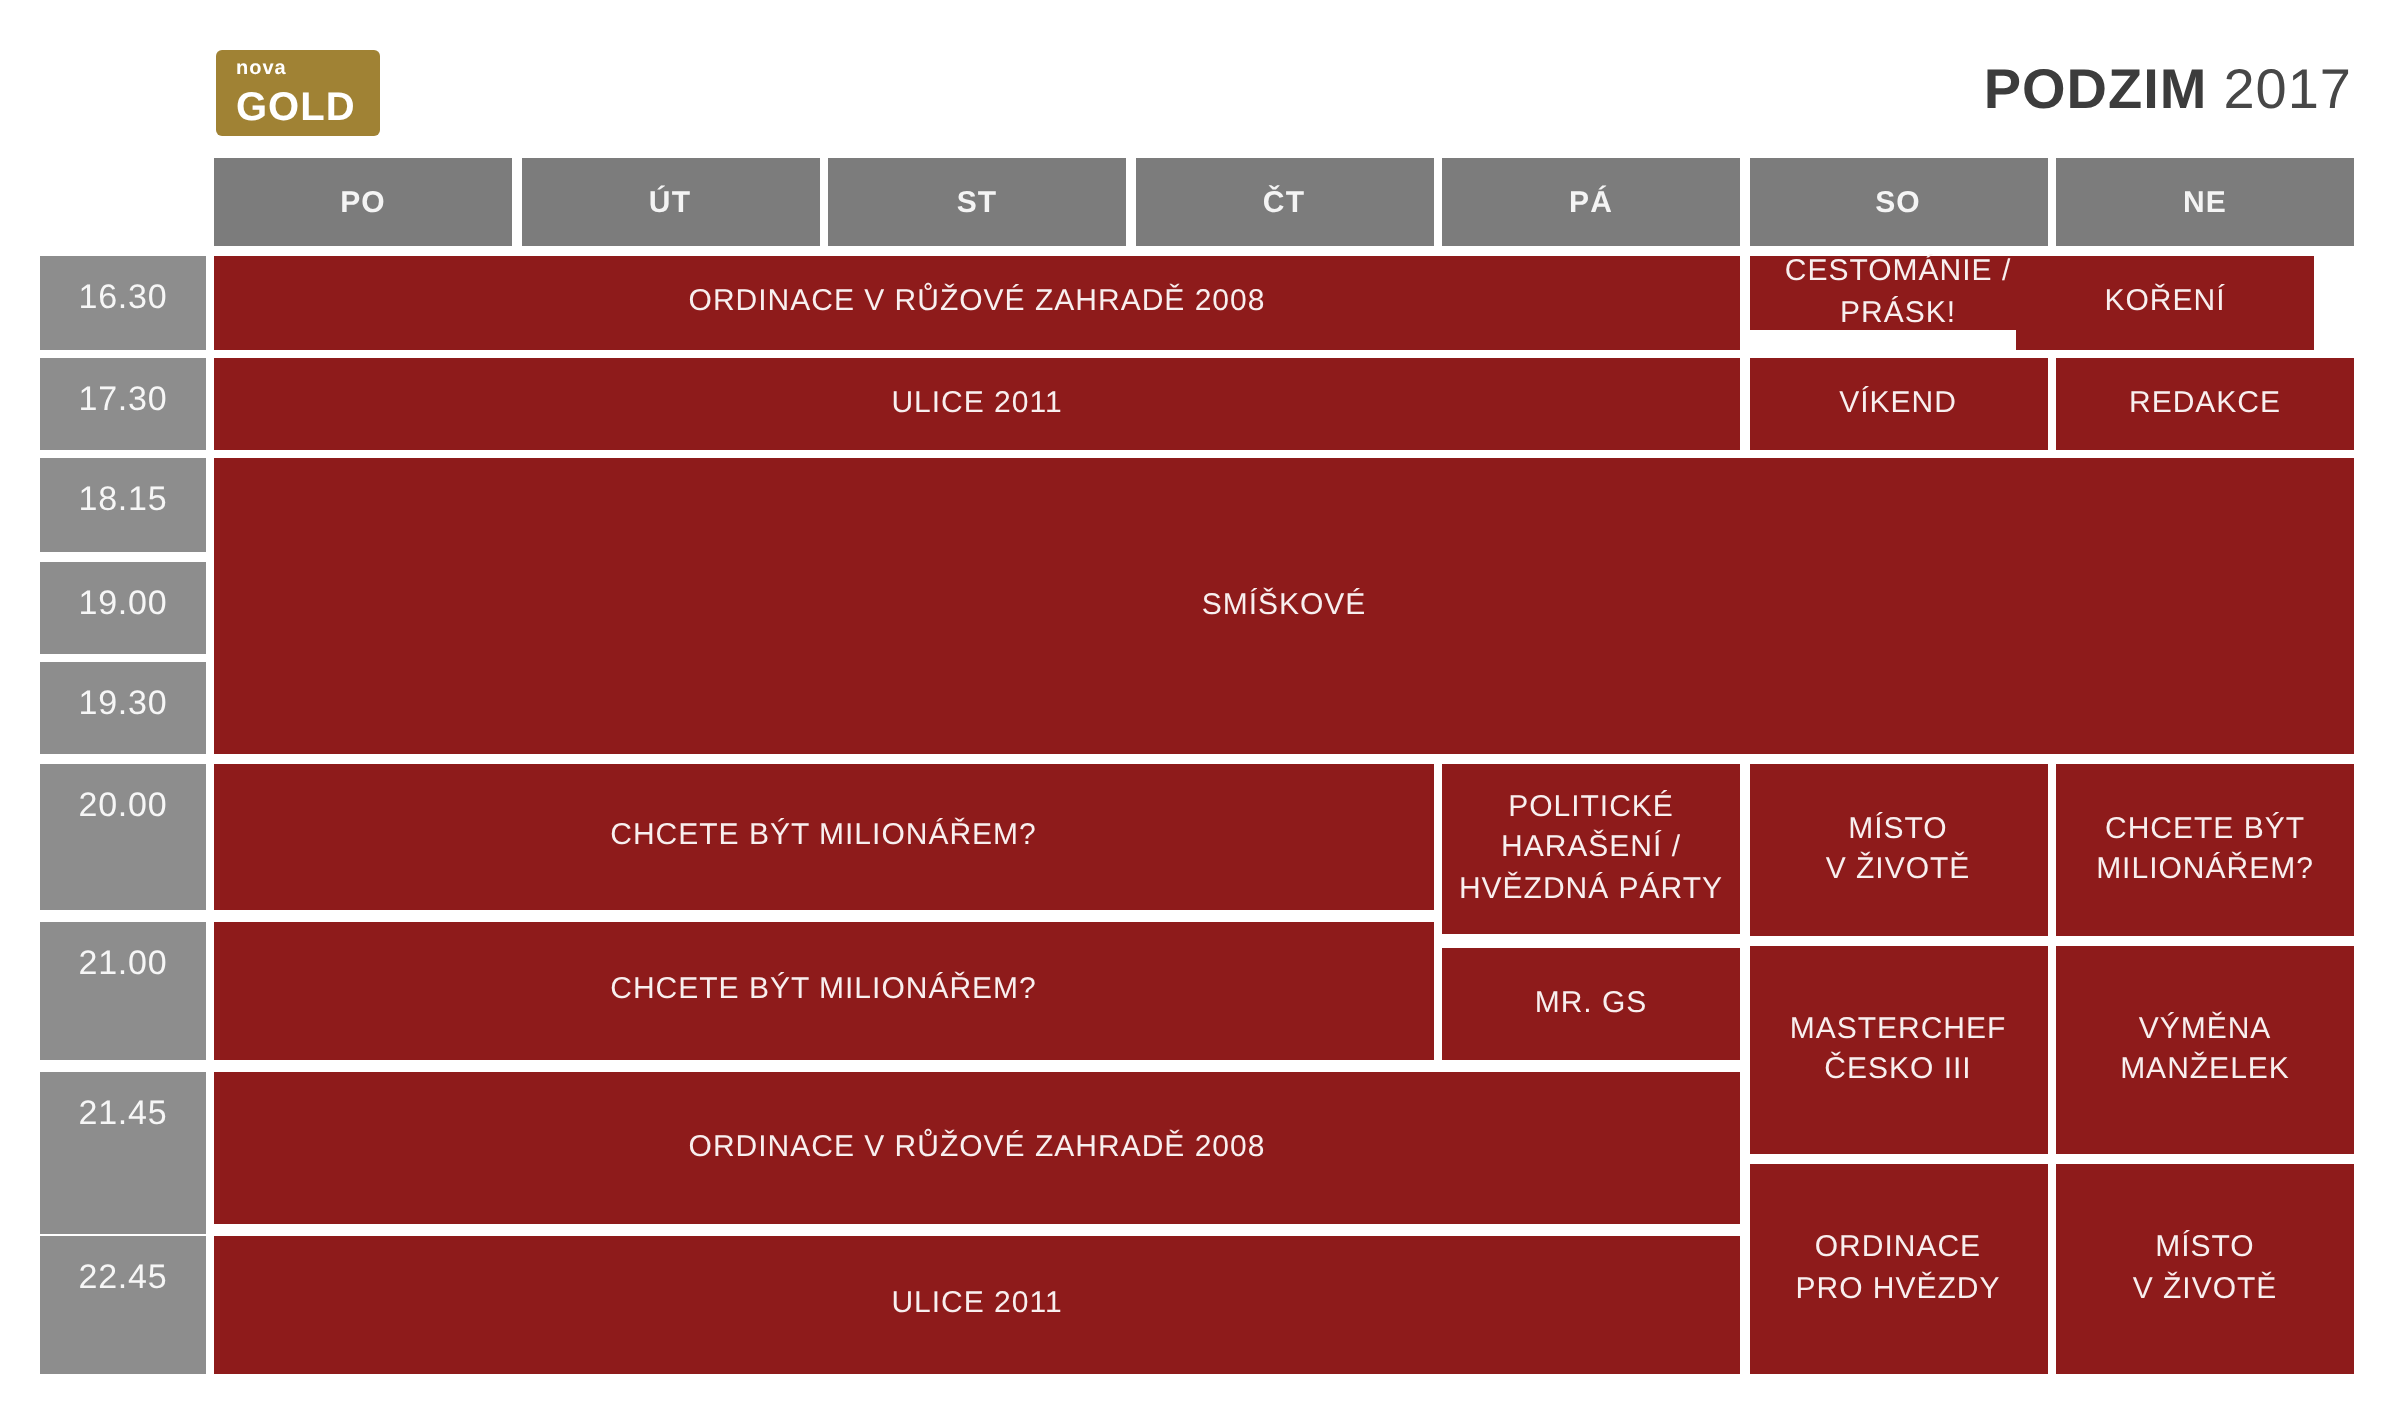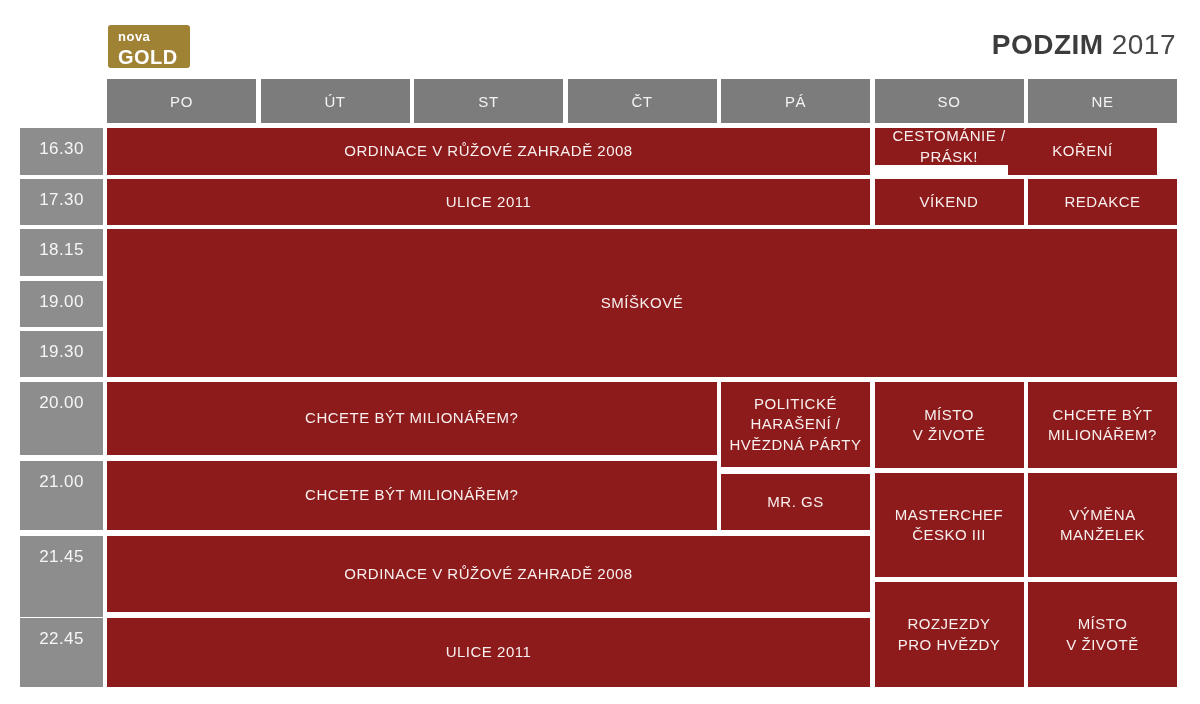"nova" .logo-line1 { font-size: 13px -> 10px }
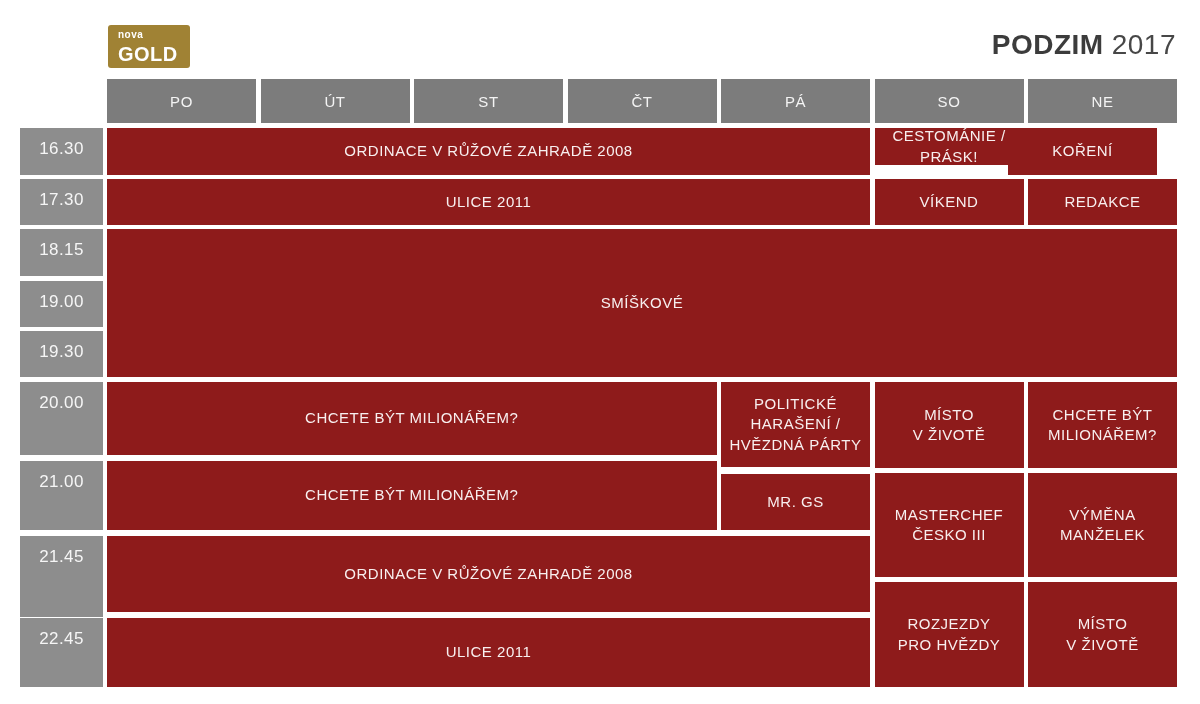"PO" .day-header { font-weight: none -> bold }
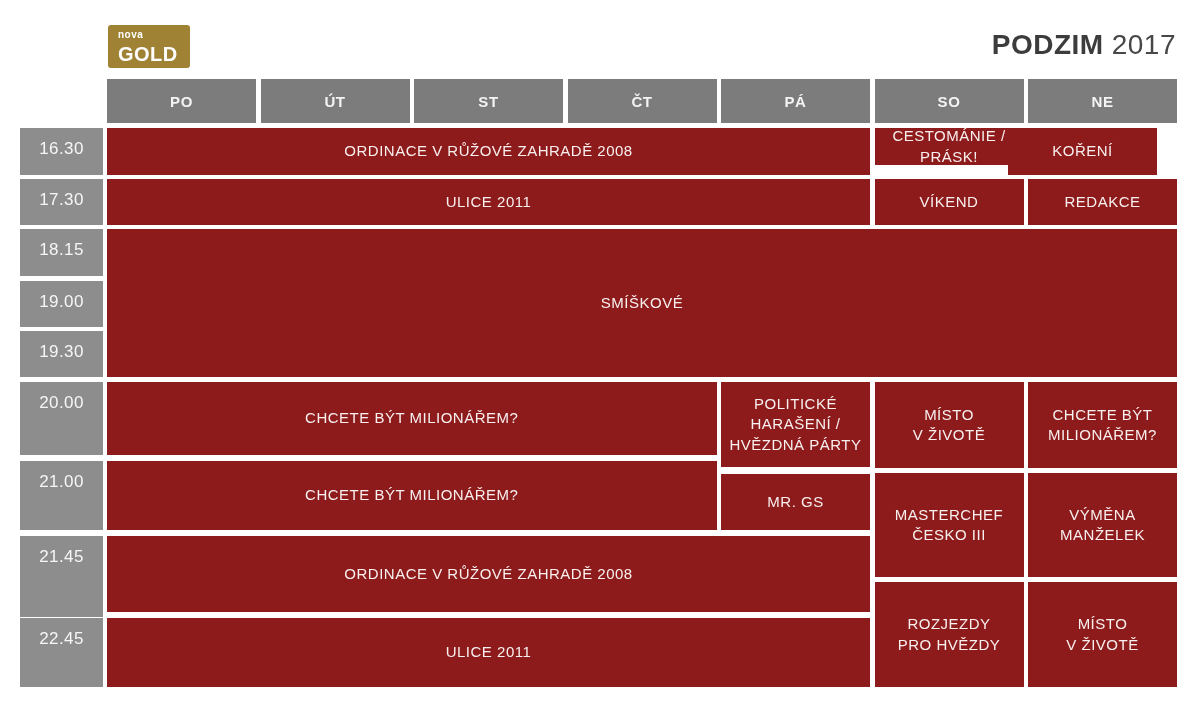"ROZJEZDY" div.cell { text: ROZJEZDY -> ORDINACE }
